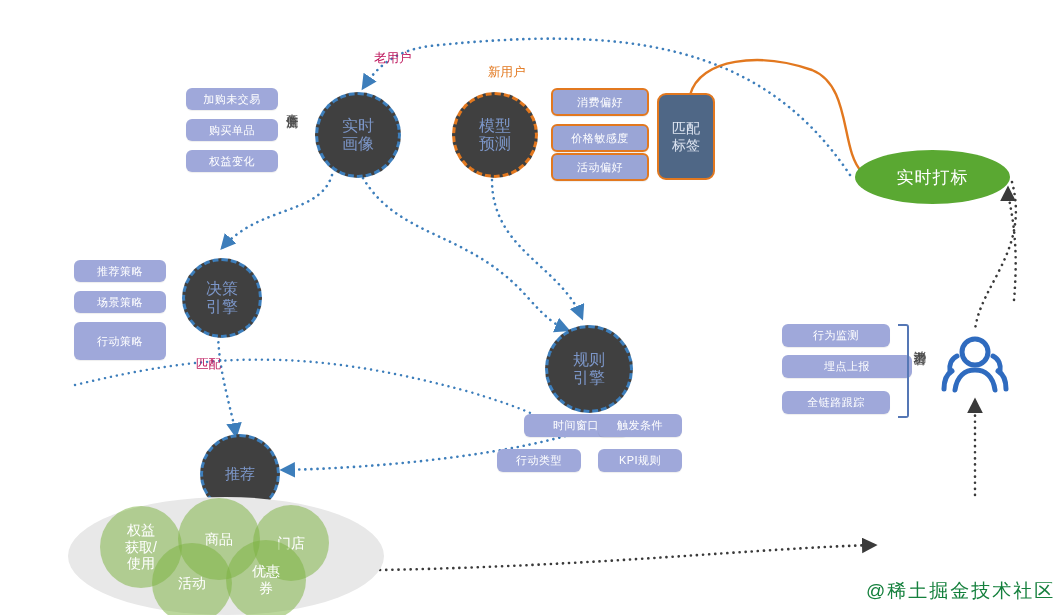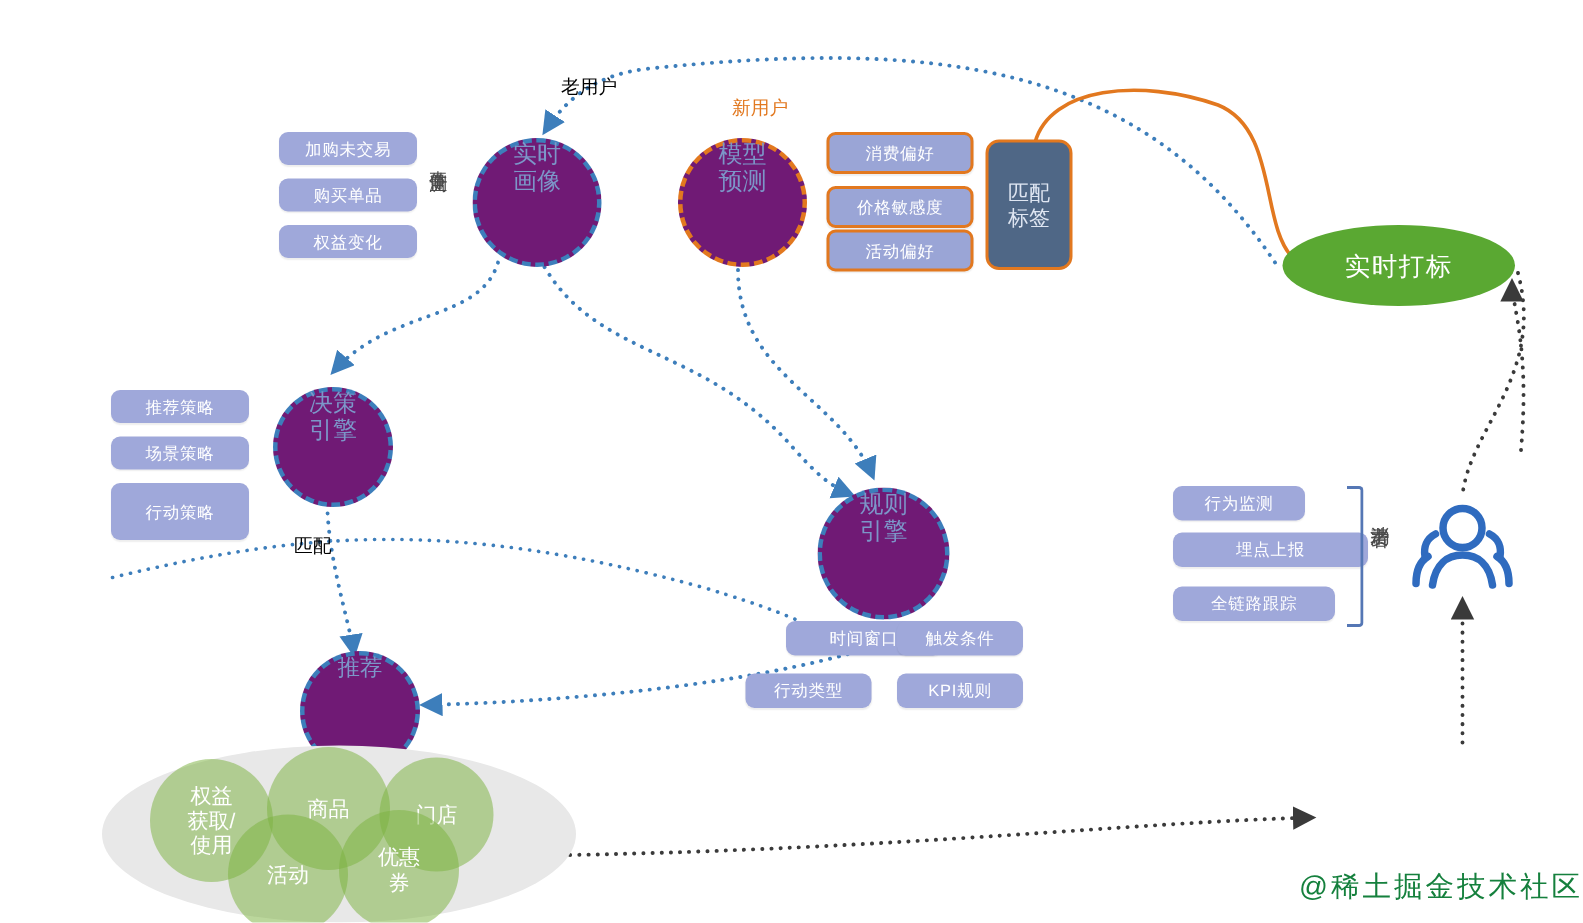"老用户" .plain { color: #000000 -> #be185d }
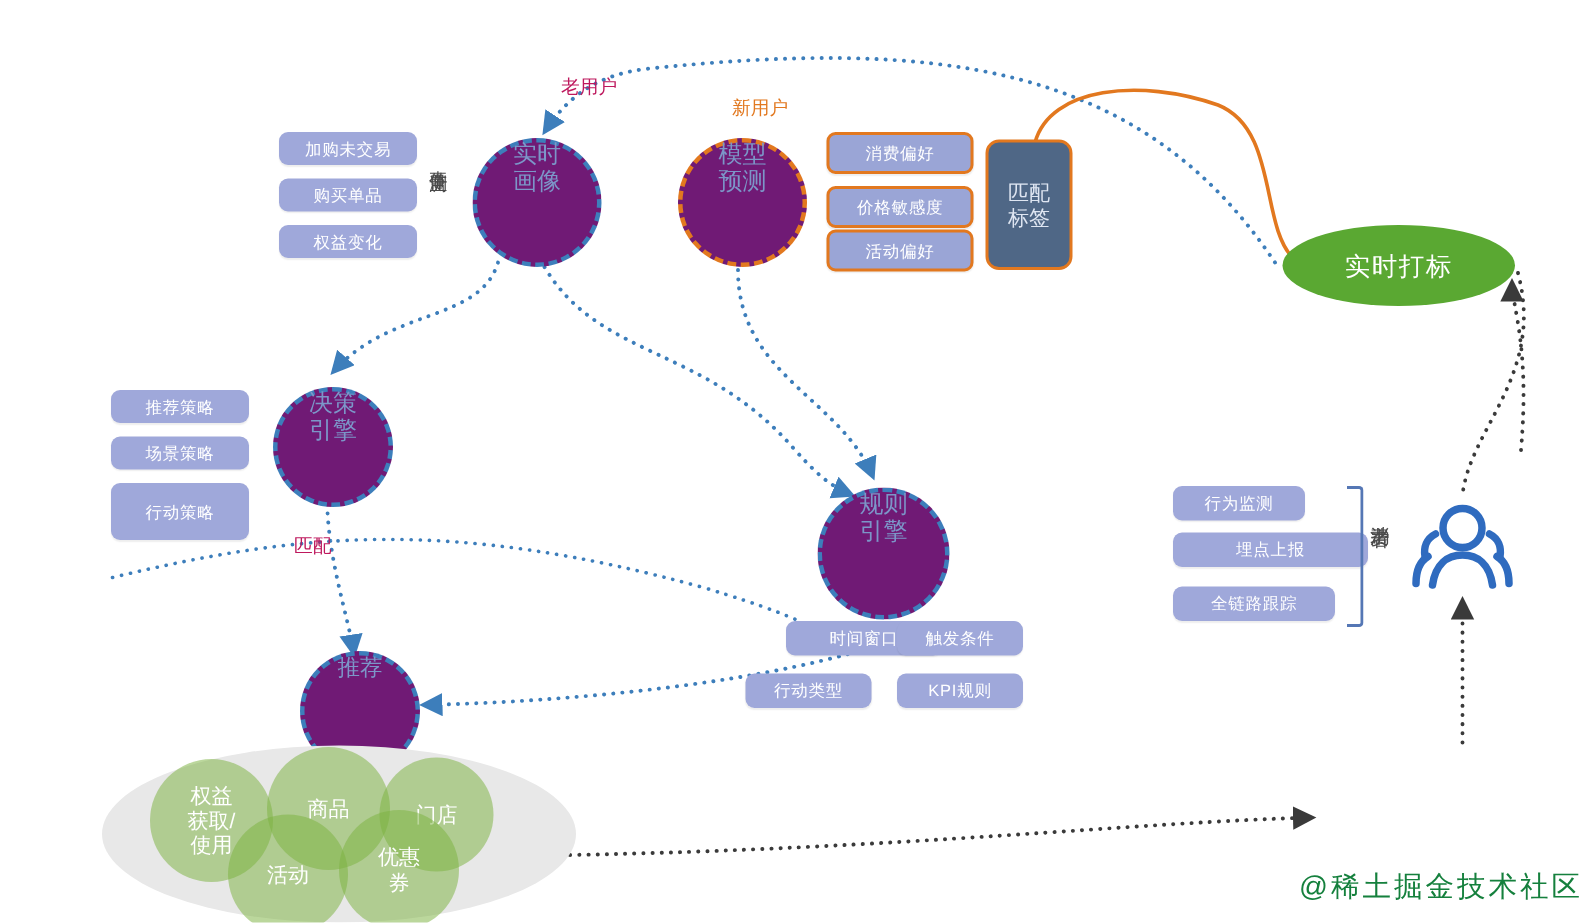"实时" .circ { align-items: none -> center; background: #701a75 -> #404040 }
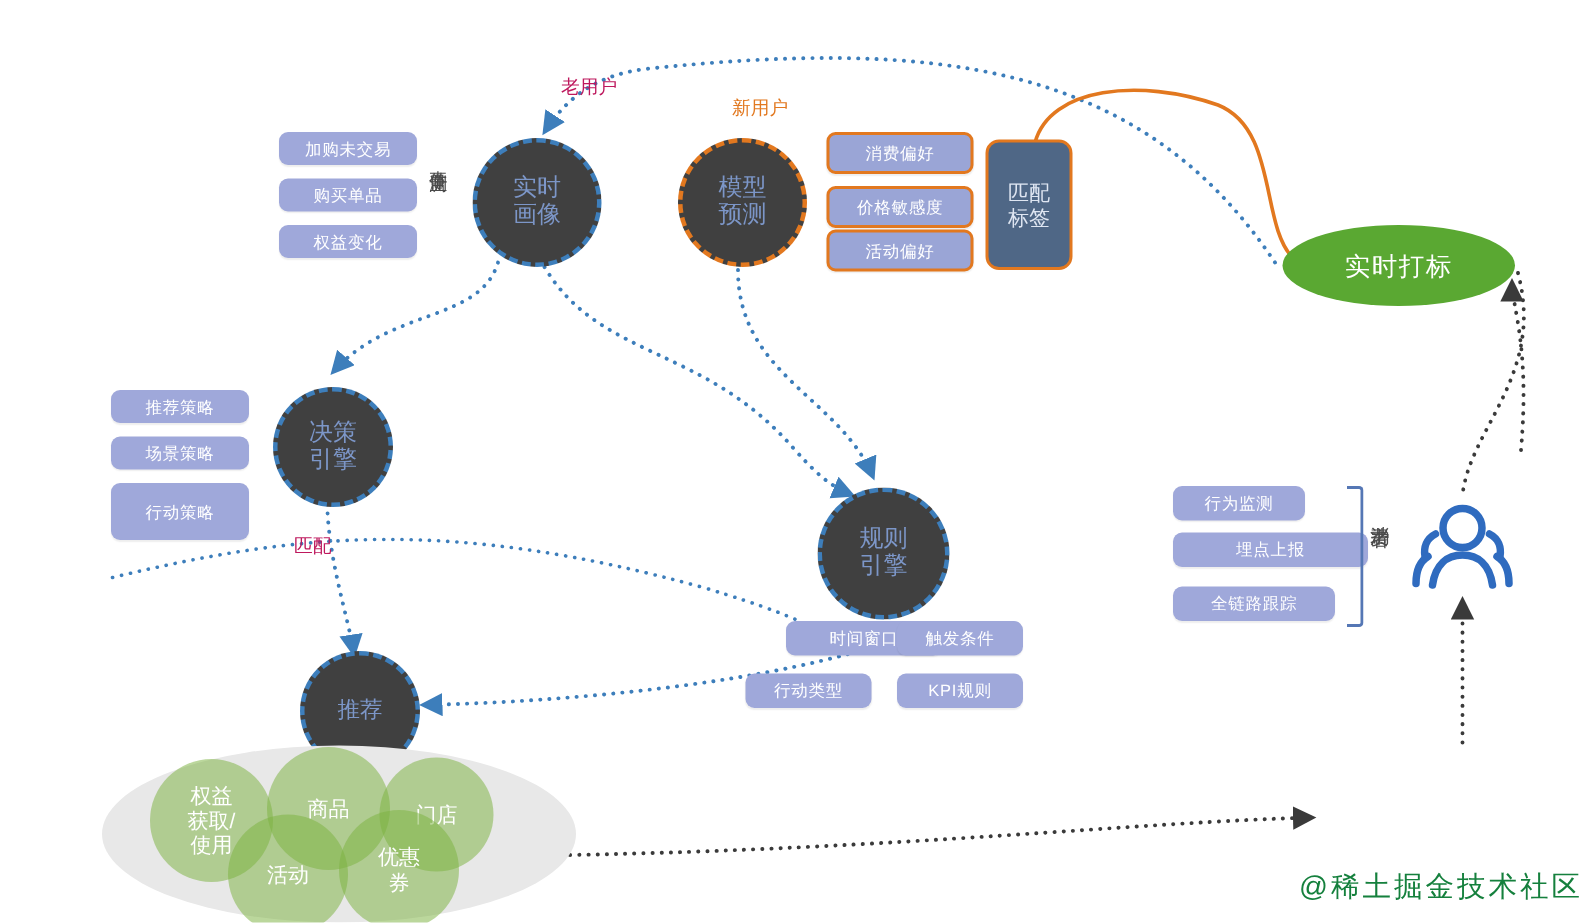"行为监测" div.chip { width: 88px -> 108px }
